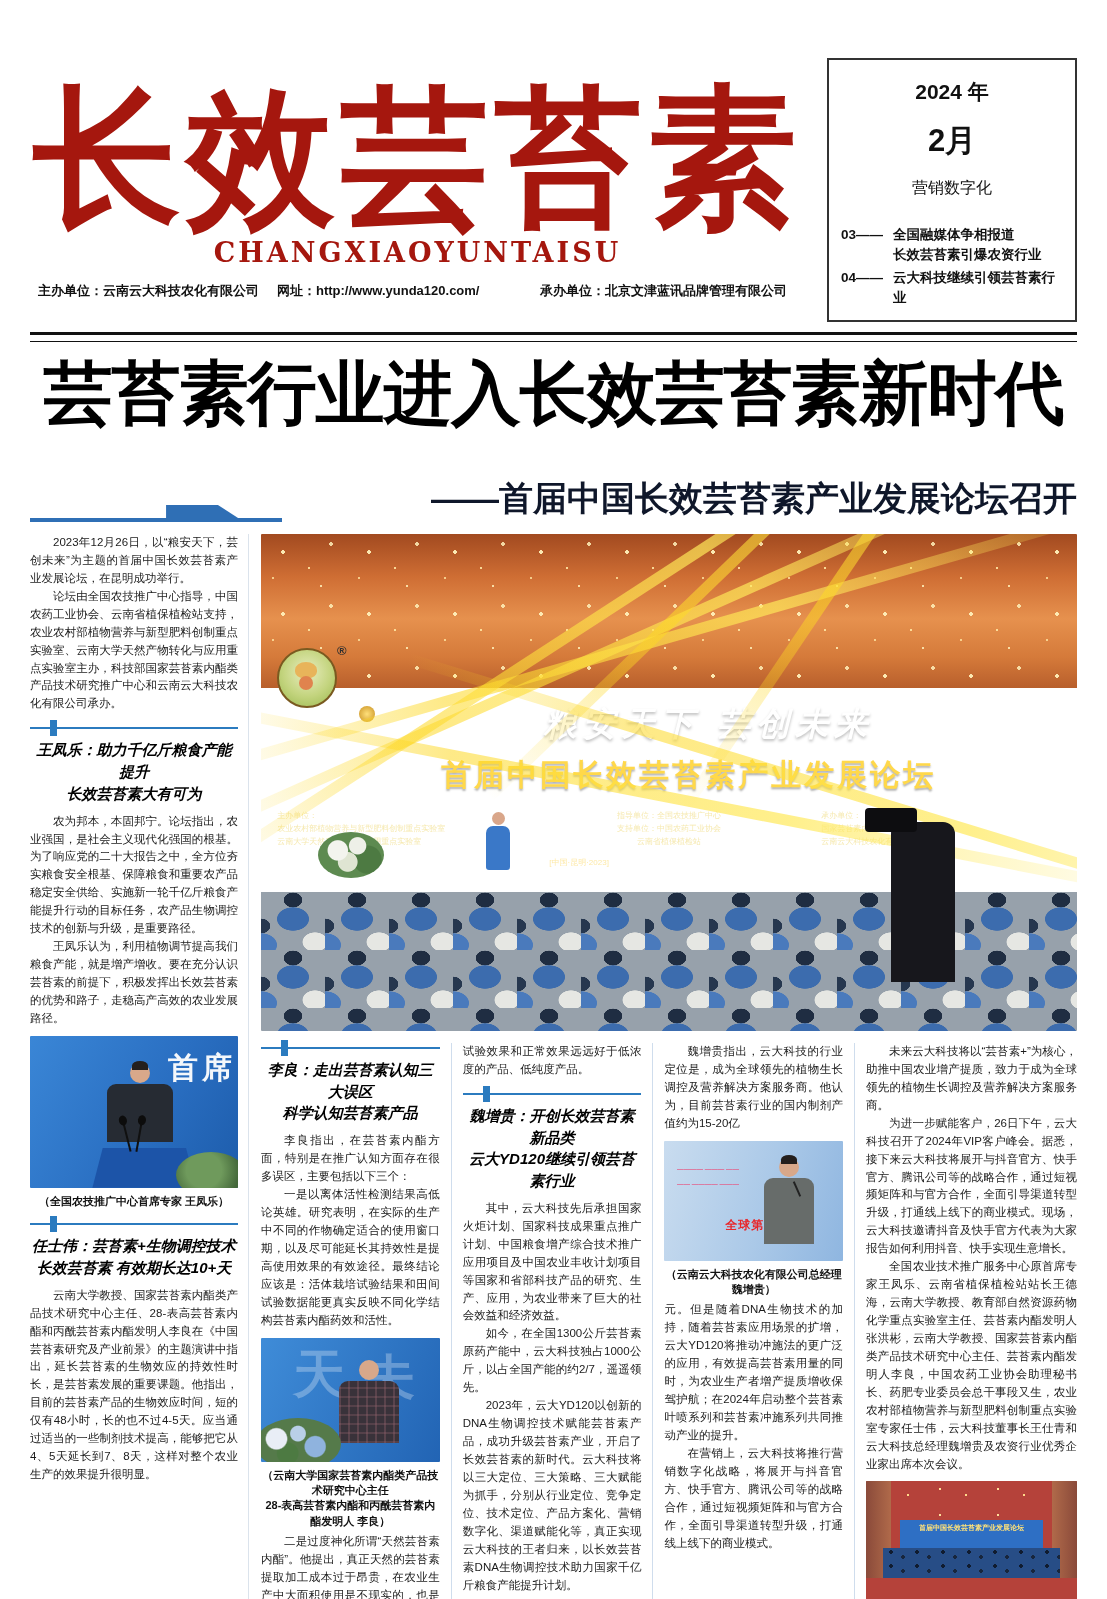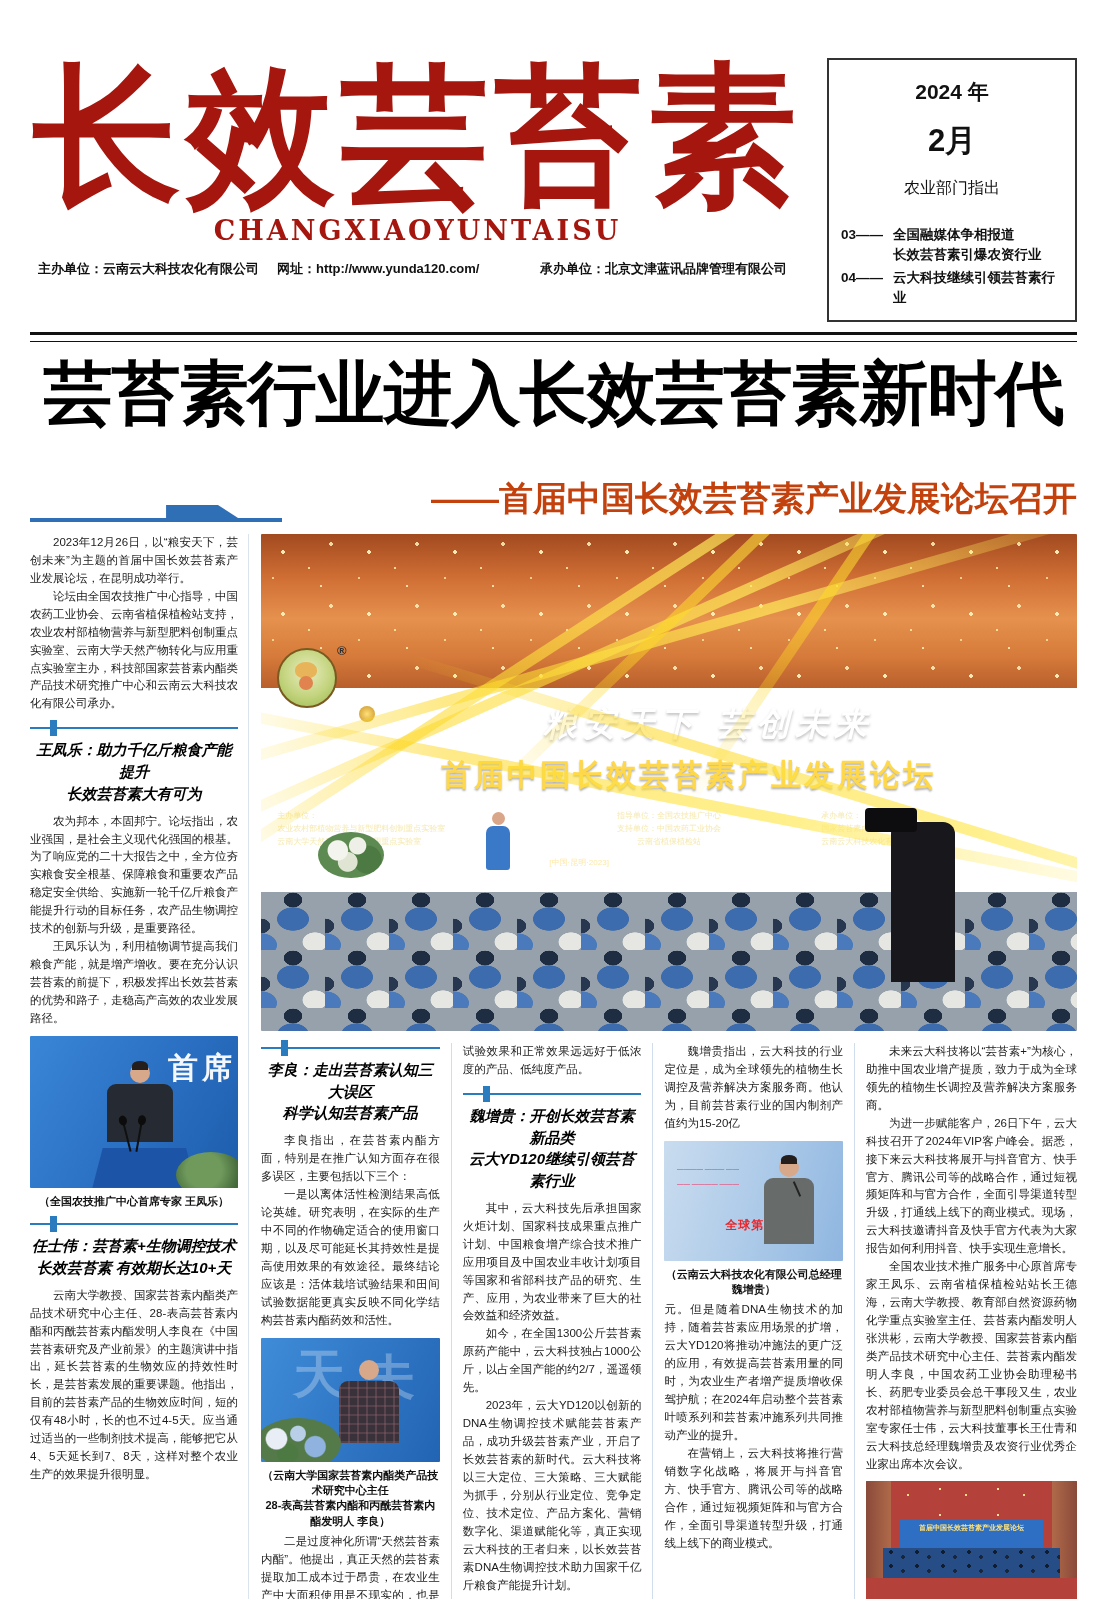"长效芸苔素" .mast-row { align-items: flex-start -> center }
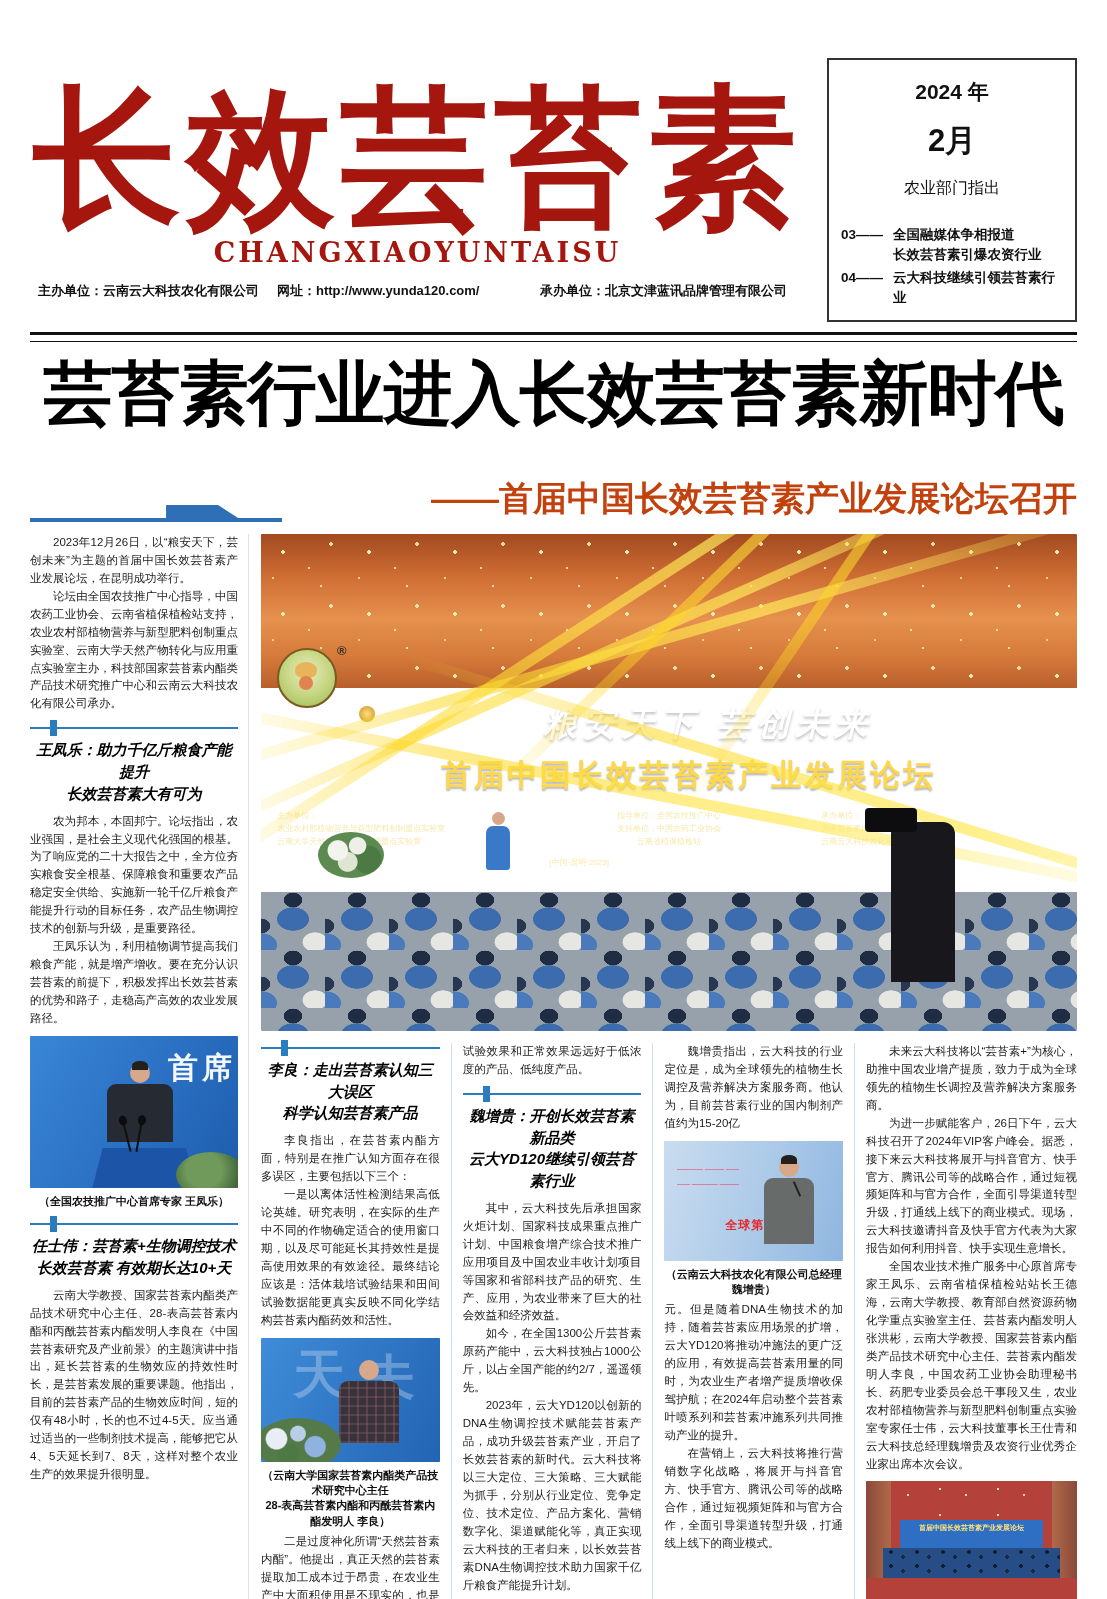"农业部门指出" div.ib-lunar { text: 农业部门指出 -> 营销数字化 }
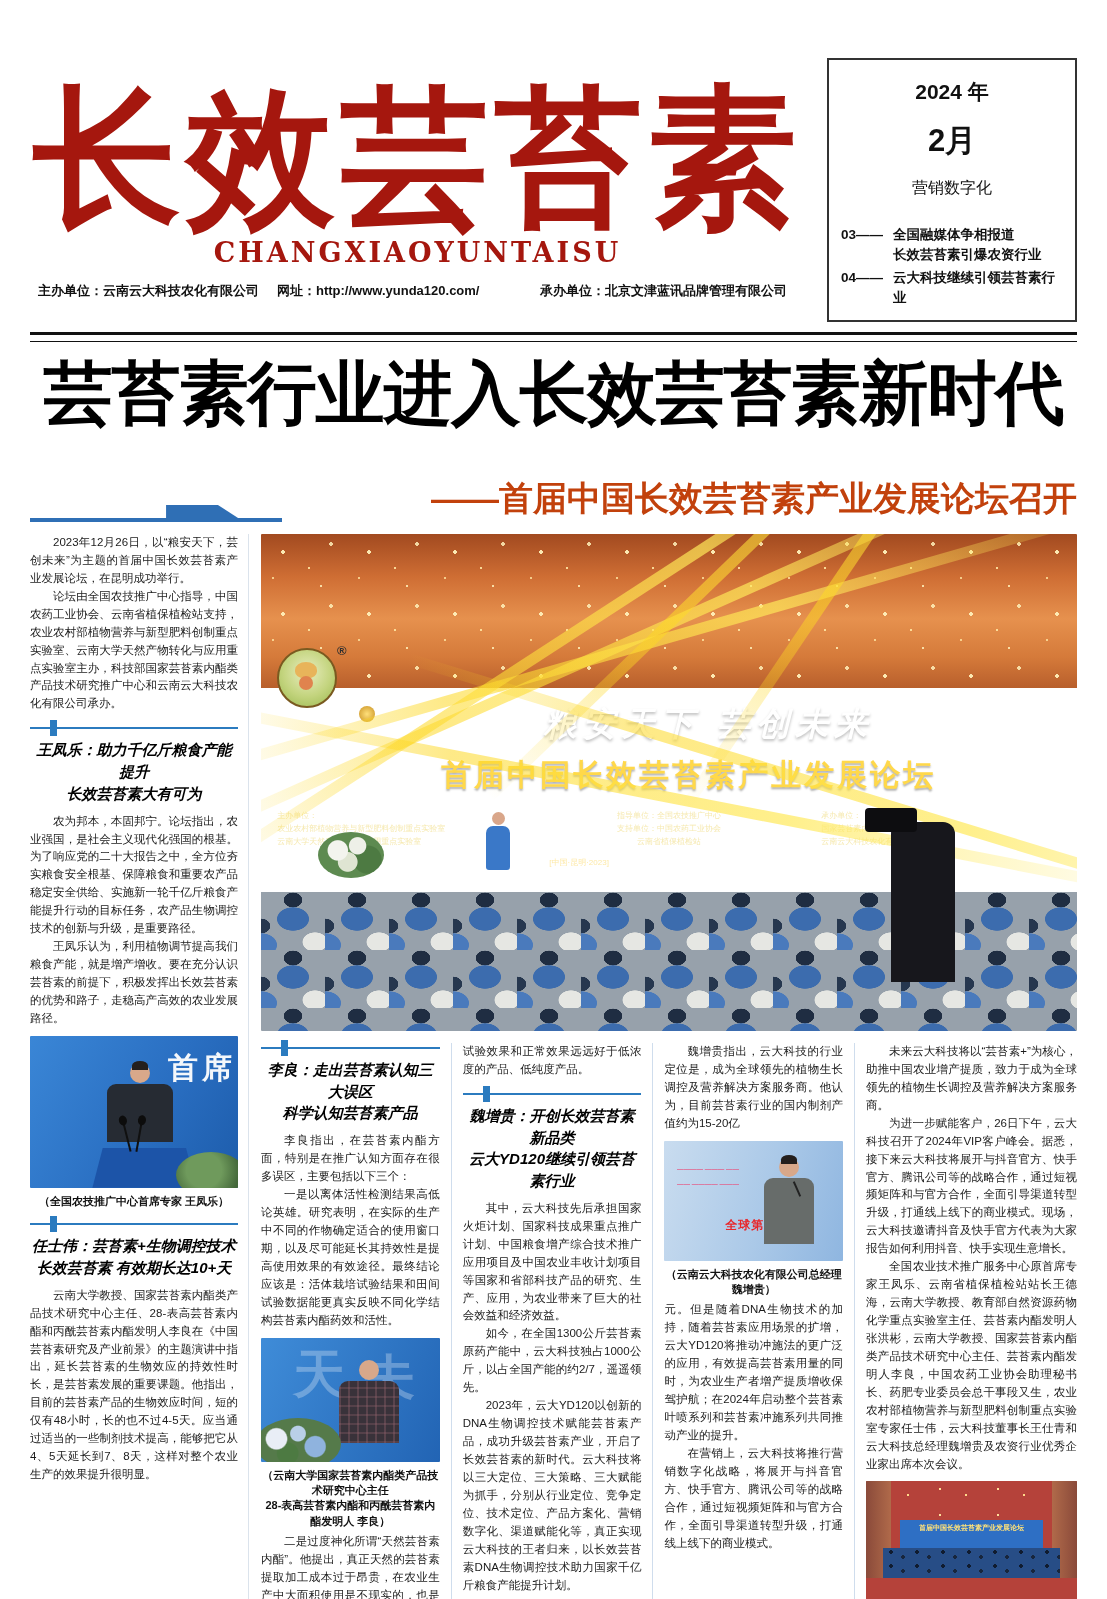"——首届中国长效芸苔素产业发展论坛召开" .headline-sub { color: #c2410c -> #0f172a }
